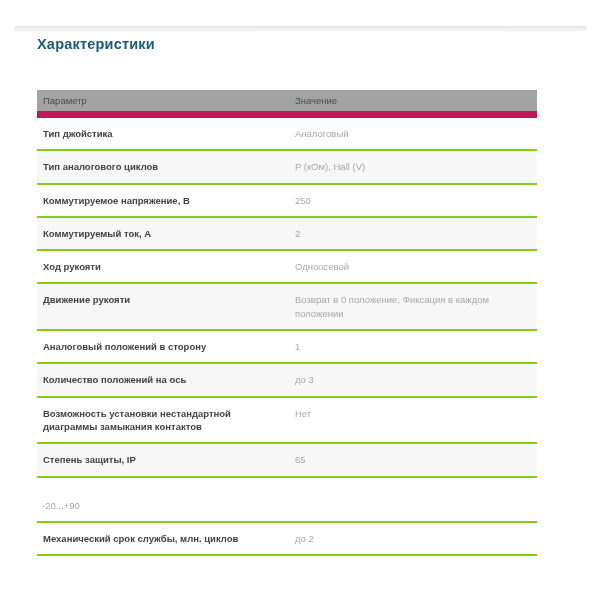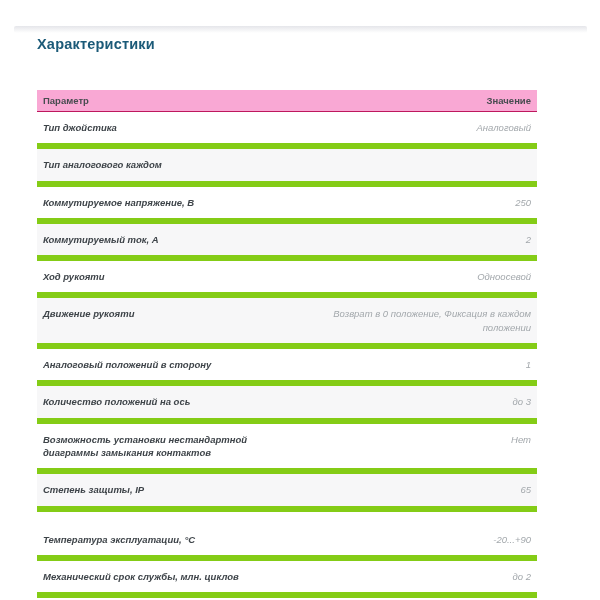"Параметр" .thead { background: #f9a8d4 -> #a3a3a3; border-bottom: 1px solid #be185d -> 7px solid #be185d; font-weight: 700 -> 400 }
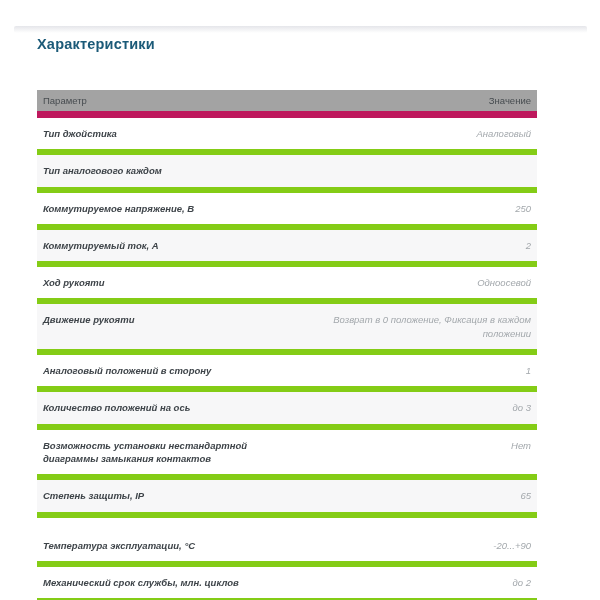"Значение" .col-value { text-align: right -> none }
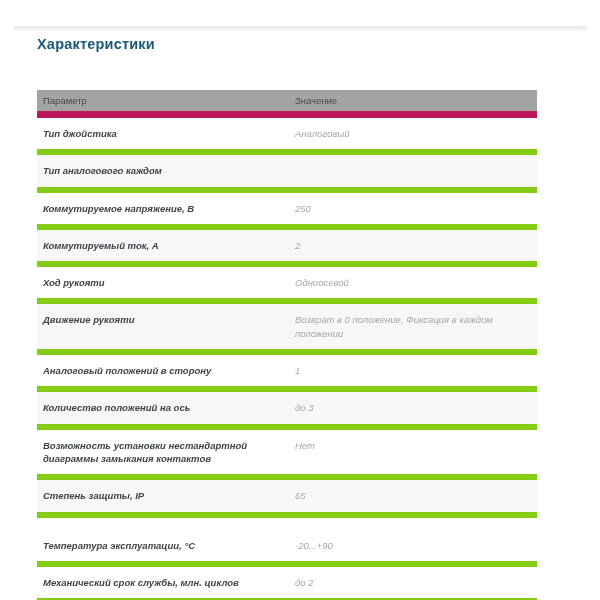"Тип джойстика" .tbody .row { border-bottom: 6px solid #84cc16 -> 2px solid #84cc16; font-style: italic -> none }
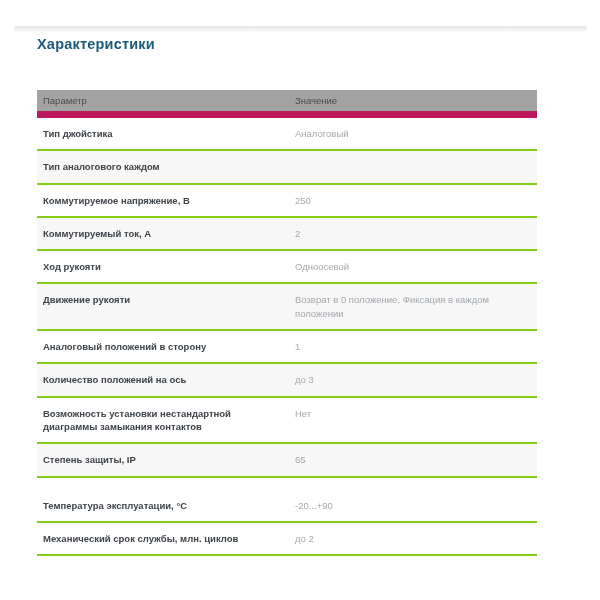"Тип аналогового каждом" div.col-param { text: каждом -> циклов }
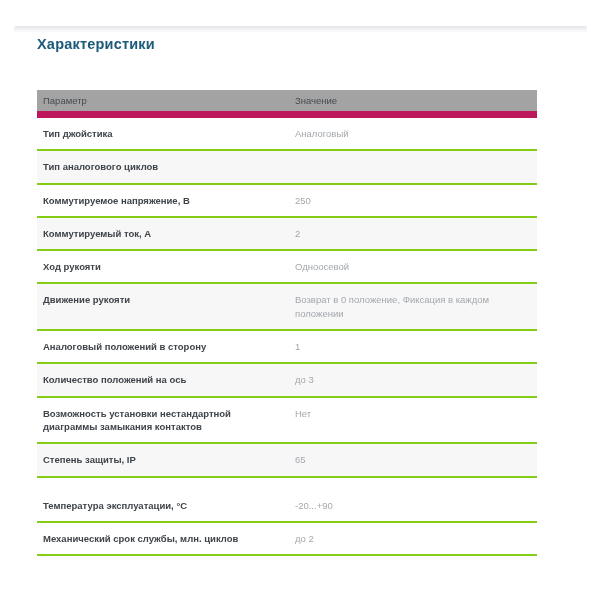"P (кОм), Hall (V)" div.col-value { html: none -> <div>P (кОм), Hall (V)</div> }
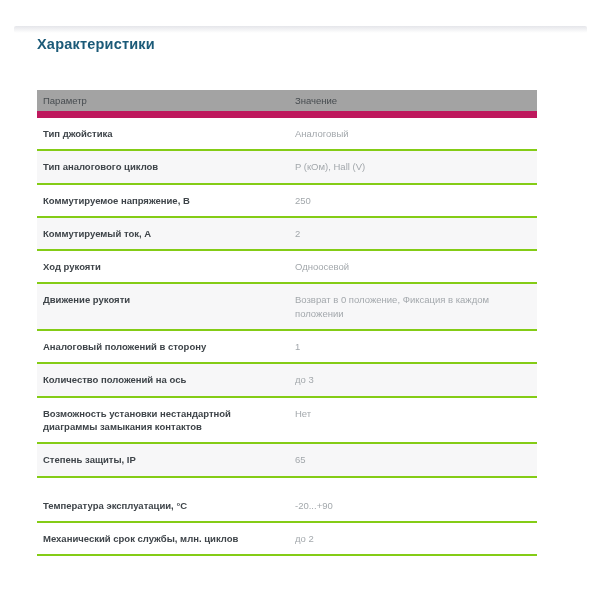"Температура эксплуатации, °С" div.col-param { html: <div>Температура эксплуатации, °С</div> -> none }
